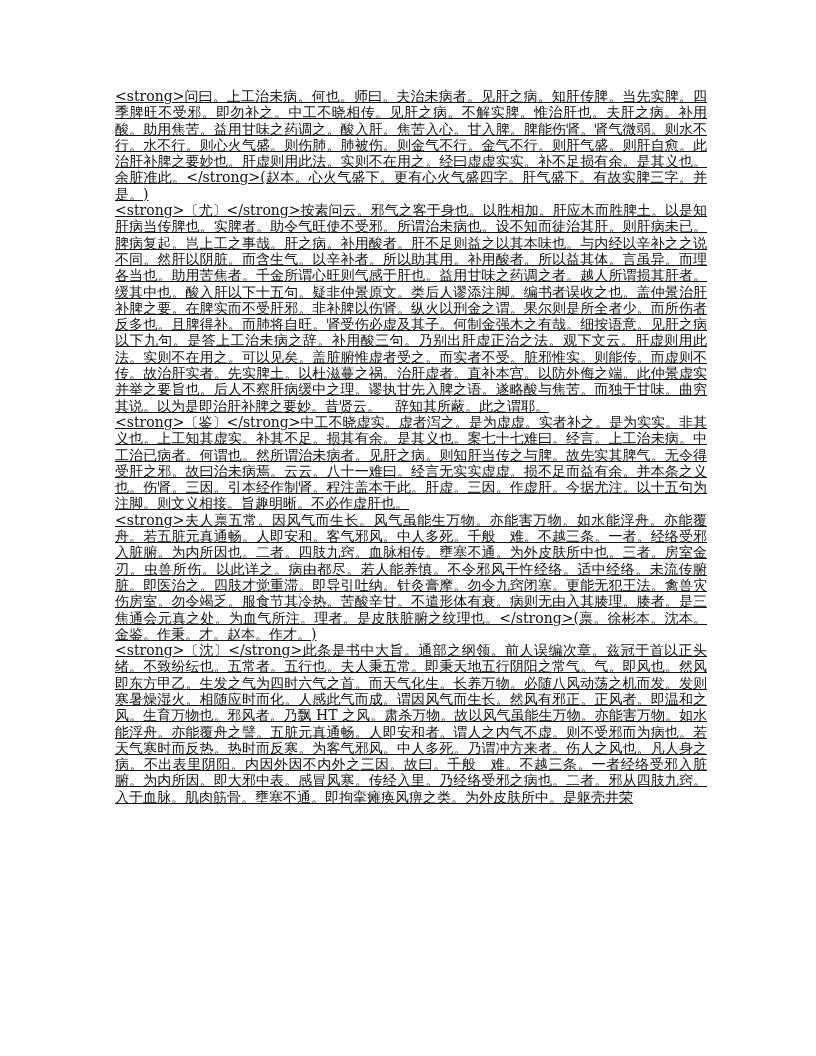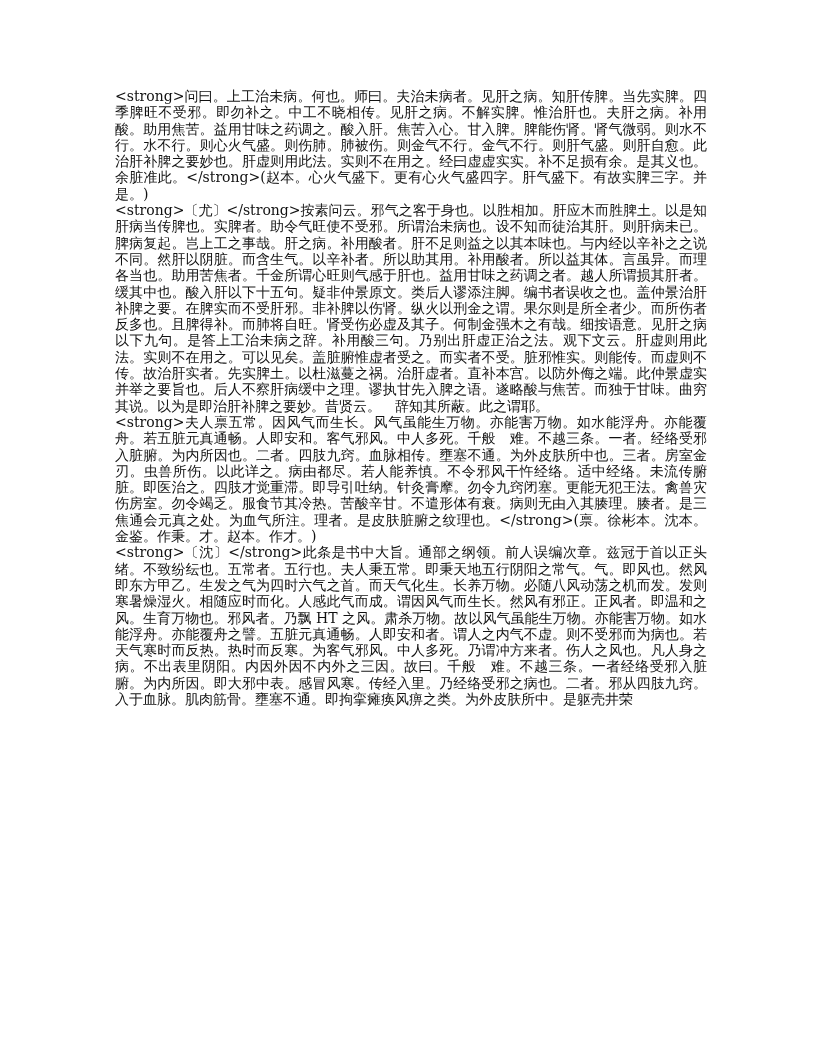"<strong>问曰。上工治未病。何也。师曰。夫治未病者。见肝之病。知肝传脾。当" .text-block { text-decoration: none -> underline }
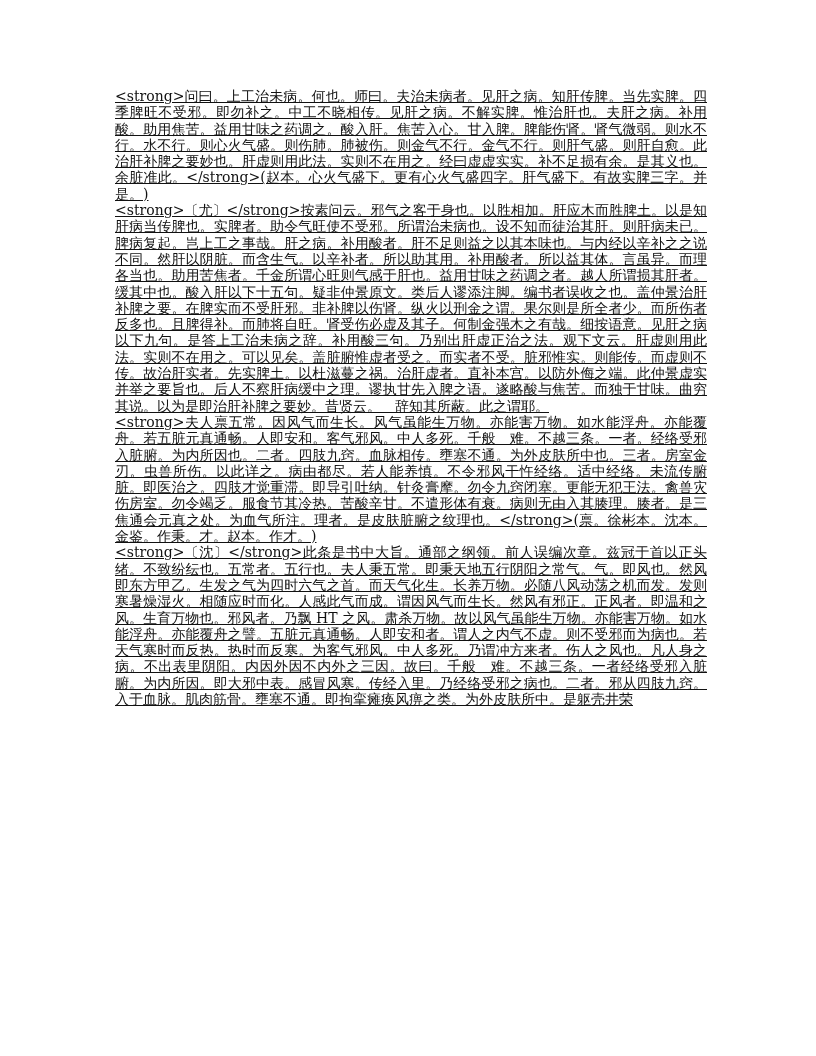"<strong>〔鉴〕</strong>中工不晓虚实。虚者泻之。是为虚虚。实者补" p { html: none -> <p>&lt;strong&gt;〔鉴〕&lt;/strong&gt;中工不晓虚实。虚者泻之。是为虚虚。实者补之。是为实实。非其义也。上工知其虚实。补其不足。损其有余。是其义也。案七十七难曰。经言。上工治未病。中工治已病者。何谓也。然所谓治未病者。见肝之病。则知肝当传之与脾。故先实其脾气。无令得受肝之邪。故曰治未病焉。云云。八十一难曰。经言无实实虚虚。损不足而益有余。并本条之义也。伤肾。三因。引本经作制肾。程注盖本于此。肝虚。三因。作虚肝。今据尤注。以十五句为注脚。则文义相接。旨趣明晰。不必作虚肝也。</p> }
